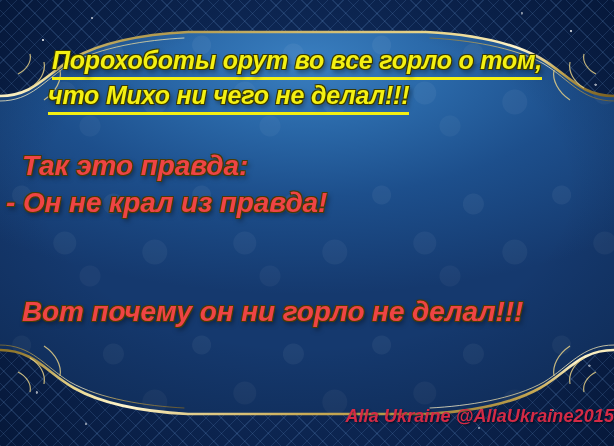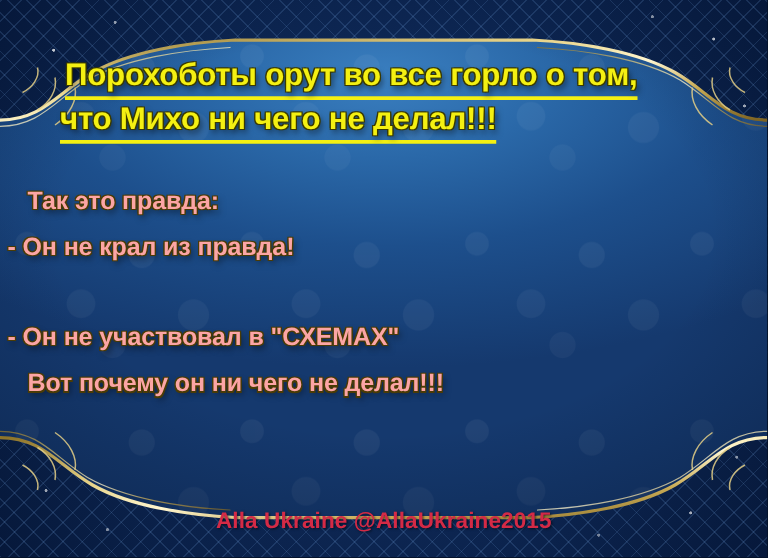"Порохоботы орут во все горло" .content { font-style: none -> italic }
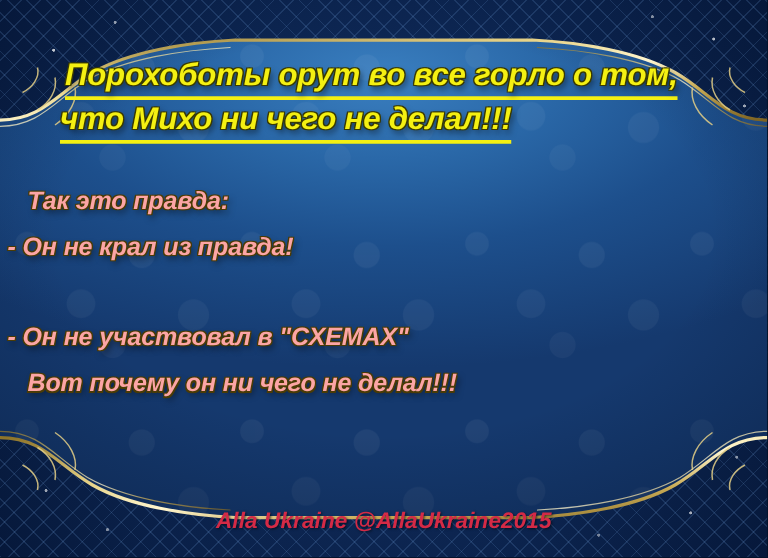"Так это правда:" .body-line { color: #fca5a5 -> #ef4444; font-size: 20px -> 28px }
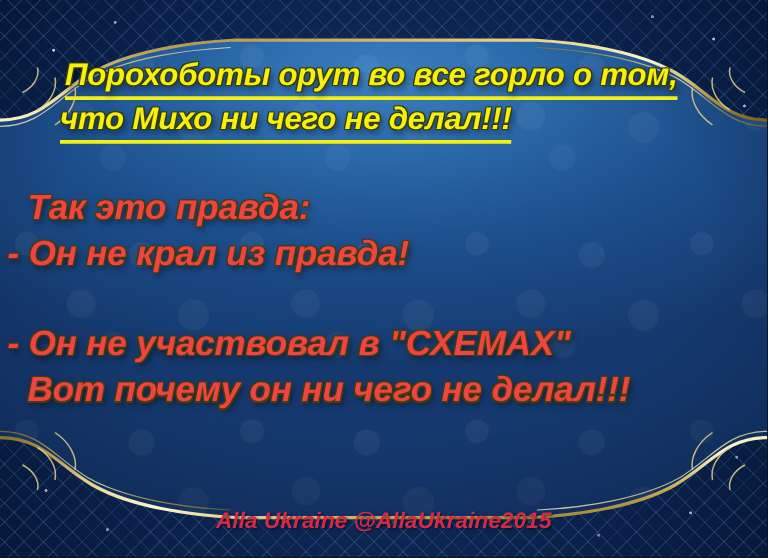"- Он не участвовал в" div.body-line { html: <div>- Он не участвовал в "СХЕМАХ"</div> -> none }
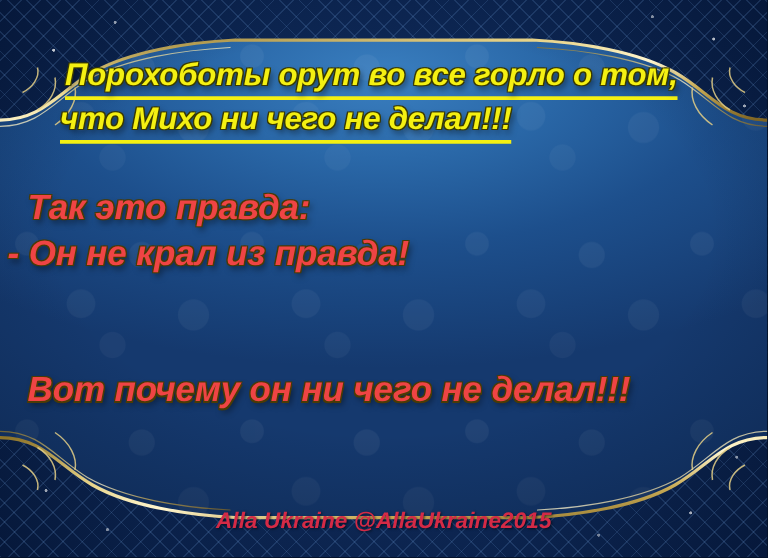"Вот почему он ни чего" div.body-line { text: чего -> горло }
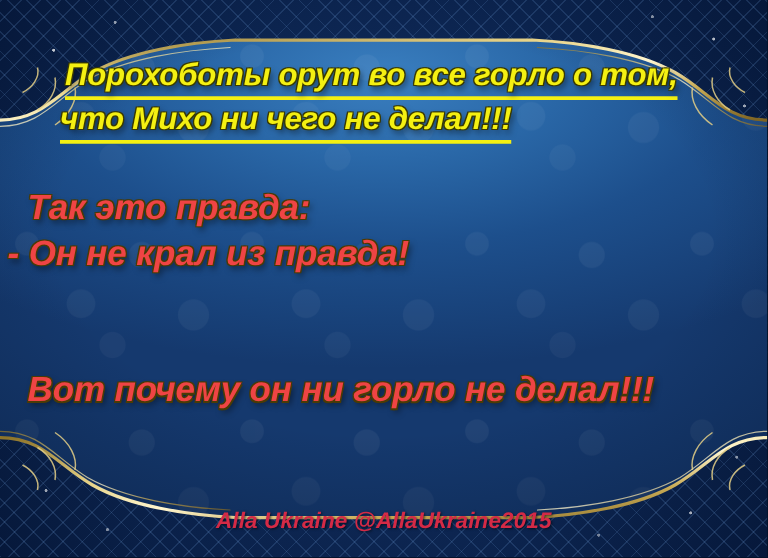"Alla Ukraine @AllaUkraine2015" .watermark { text-align: center -> right }
